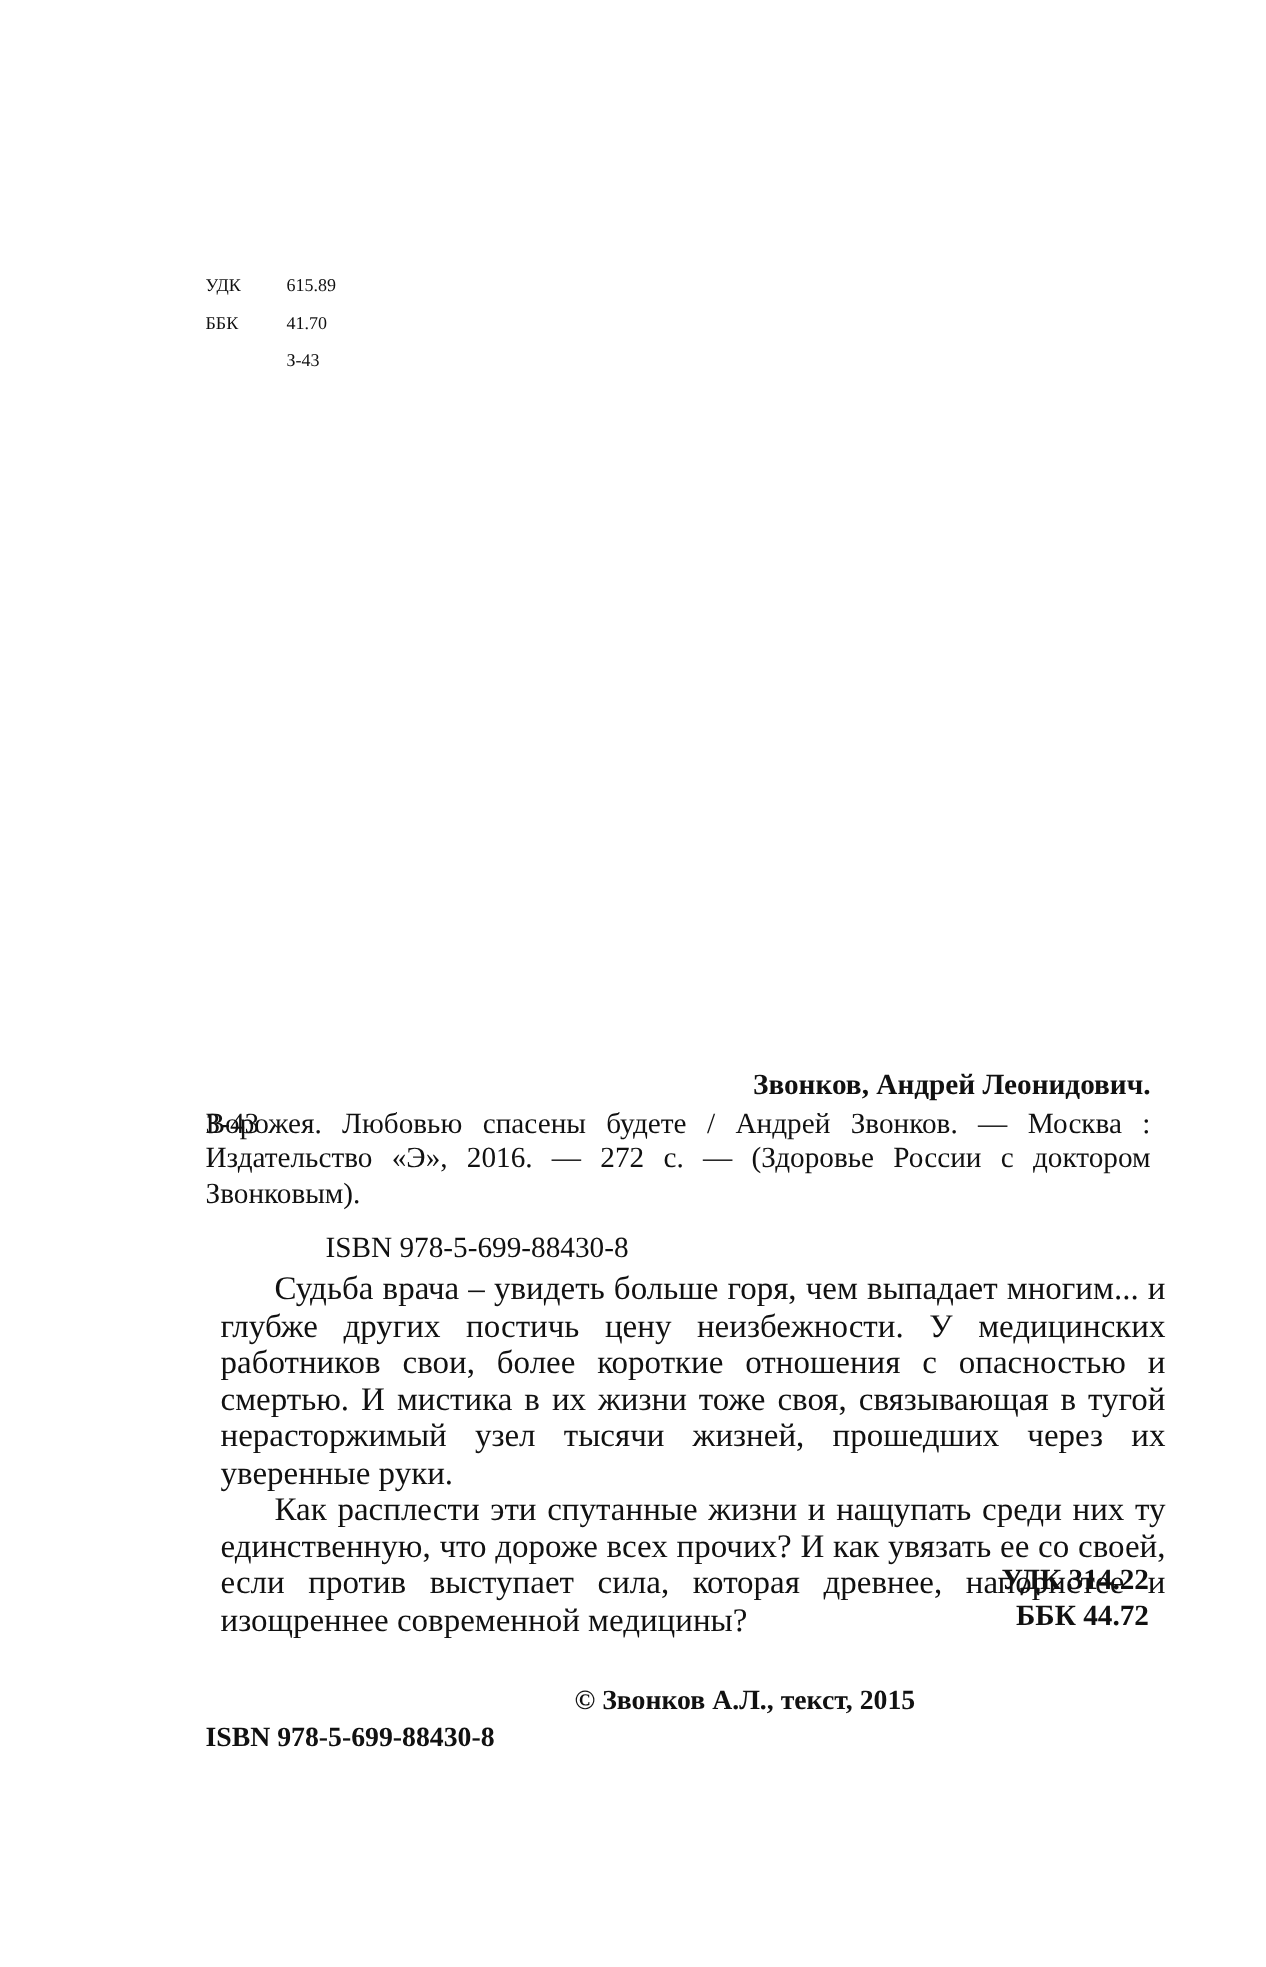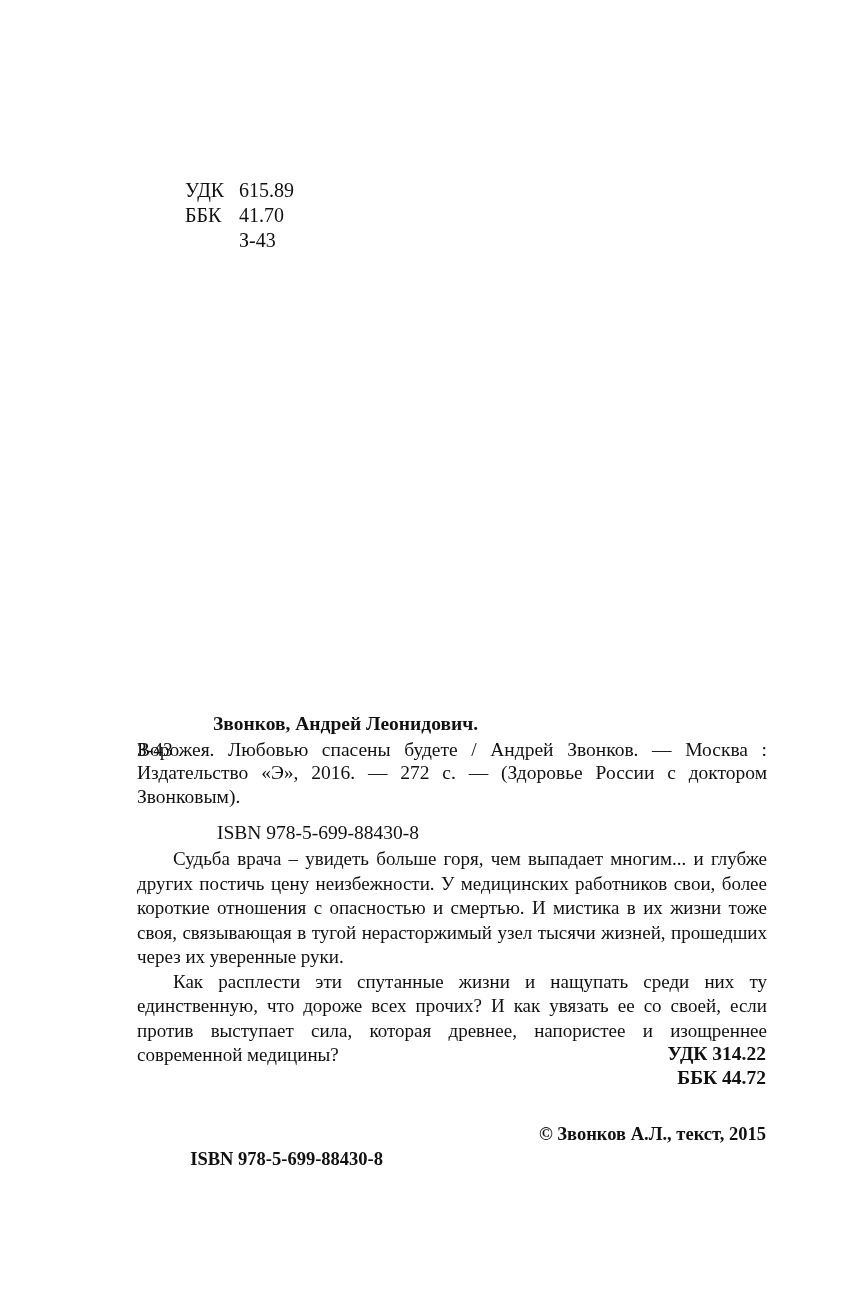"УДК" .udk-block { font-size: 20px -> 12px; margin-left: 48px -> none }
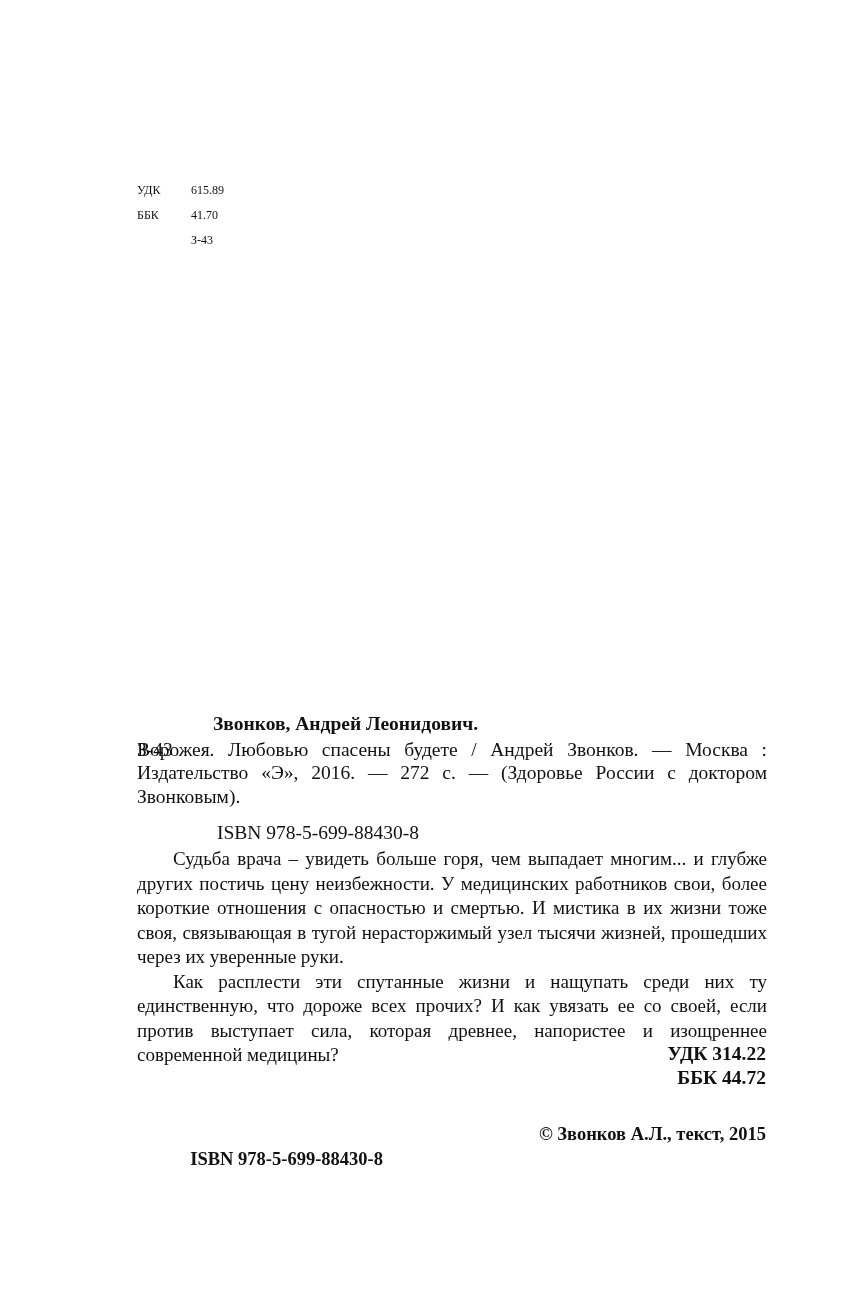"Звонков, Андрей Леонидович." .biblio-author { text-align: none -> right }
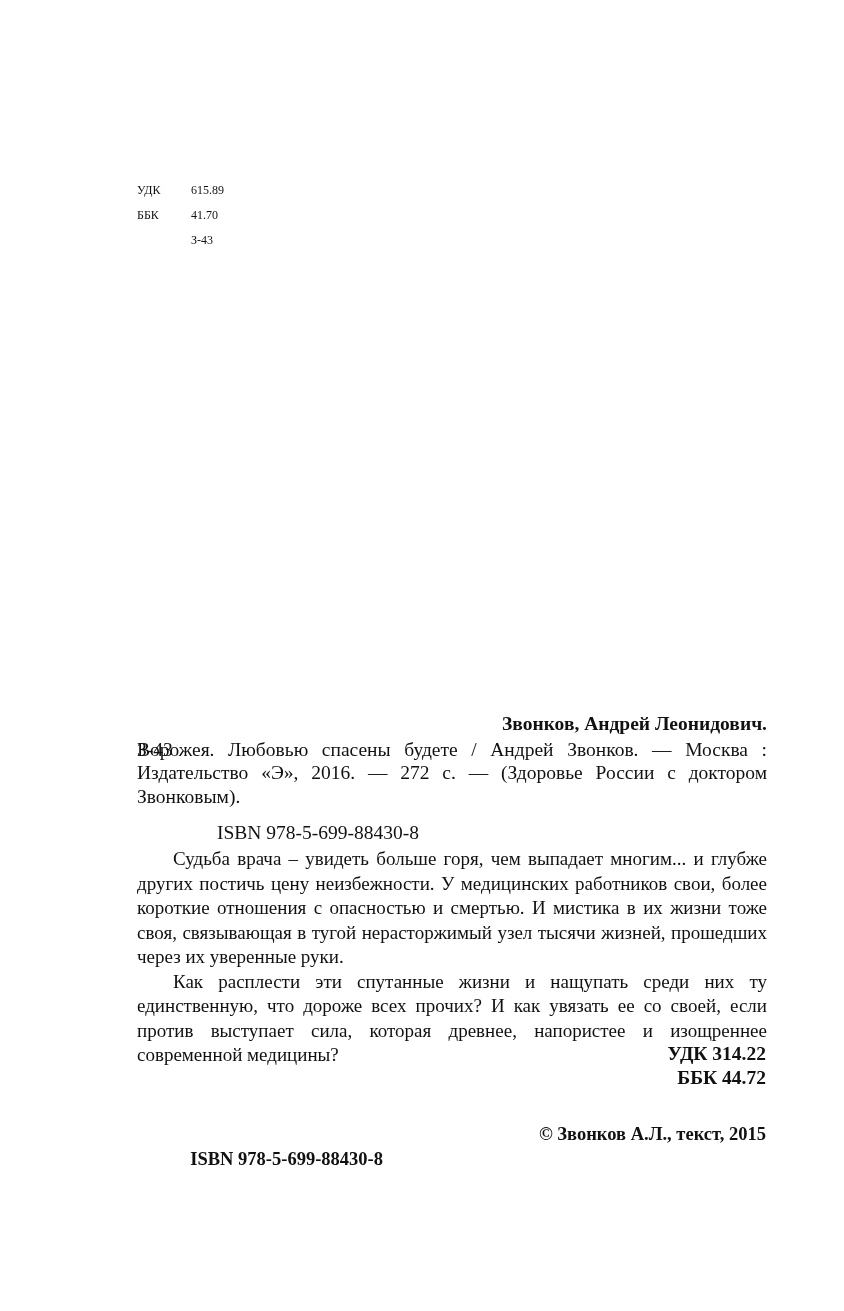"Судьба врача – увидеть больше" .annotation { font-size: 19px -> 22px; left: 137px -> 147px }
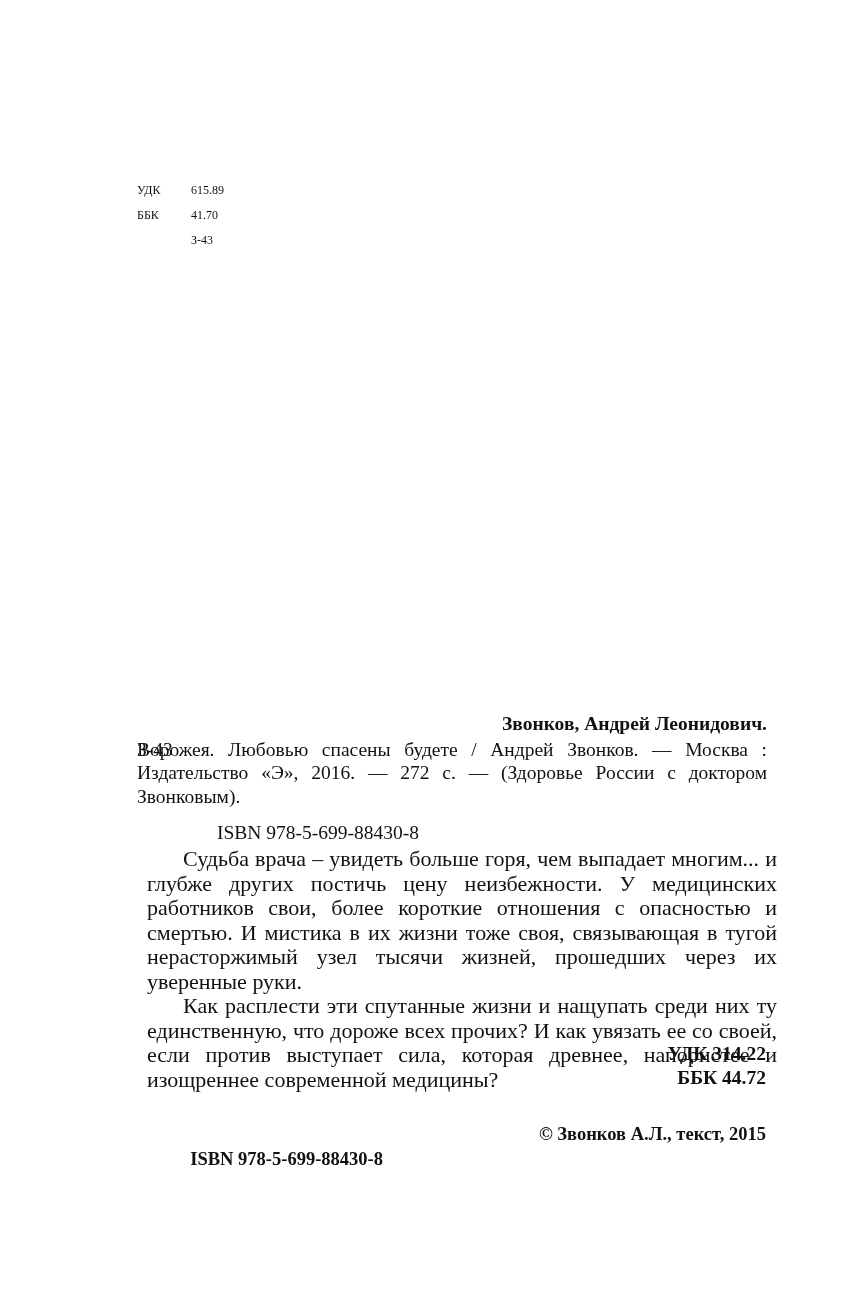"© Звонков А.Л., текст, 2015" .footer-row { text-align: right -> none }
